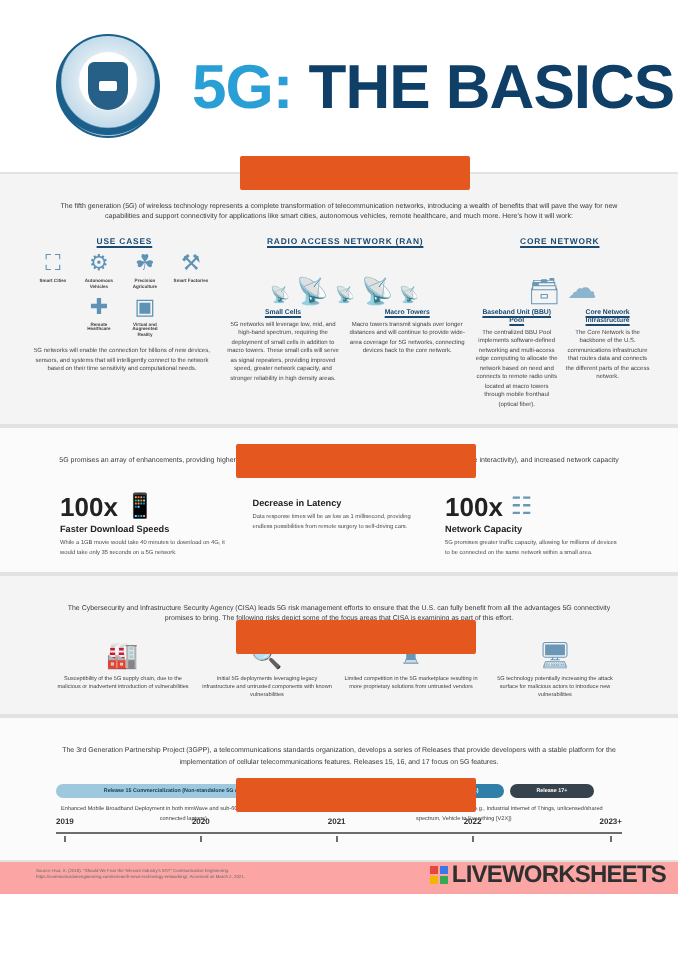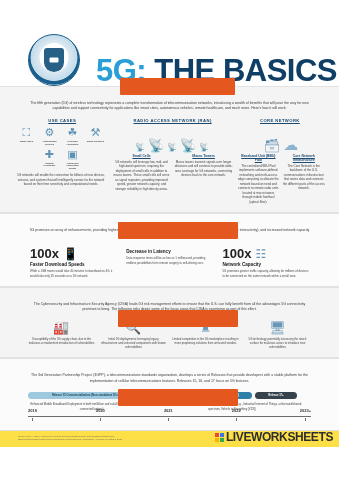"5G: THE BASICS" .header { align-items: flex-end -> center }
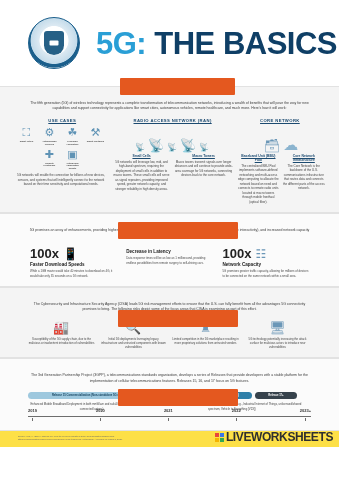"100x" .stat-top { align-items: center -> none }
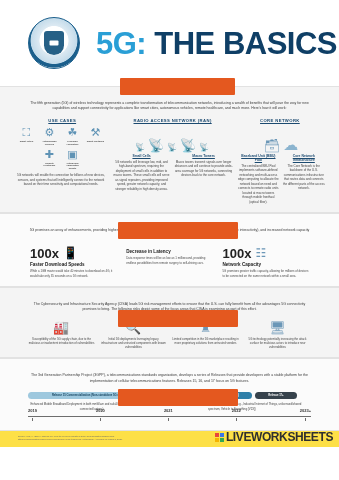"LIVEWORKSHEETS" .footer { background: #fde047 -> #fca5a5 }
